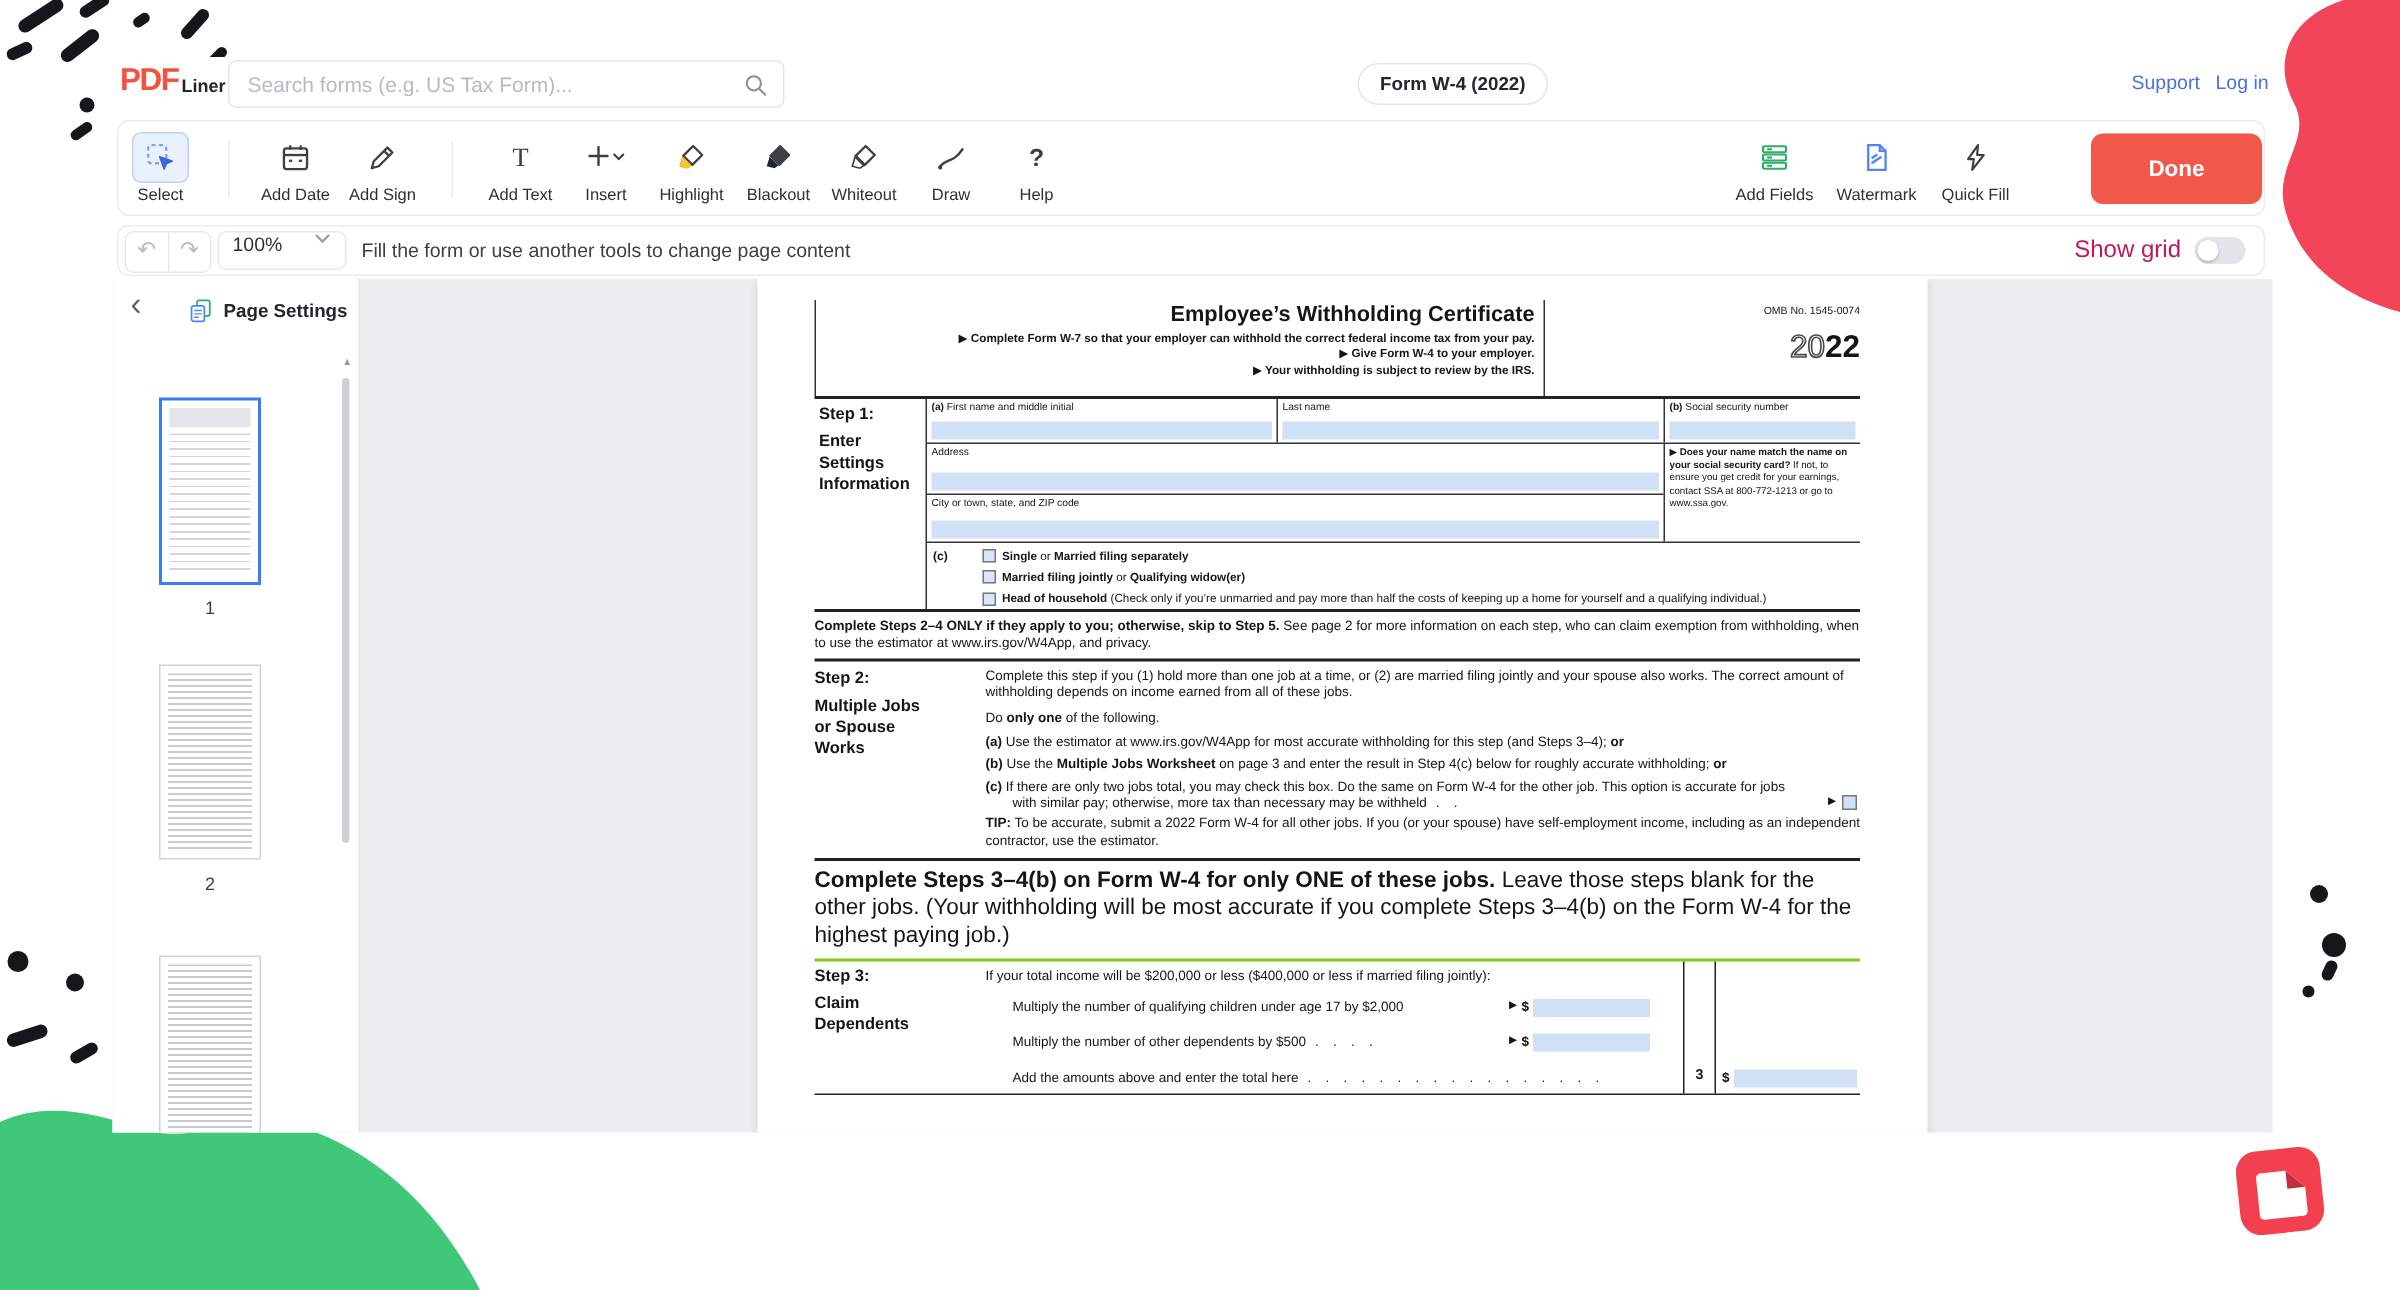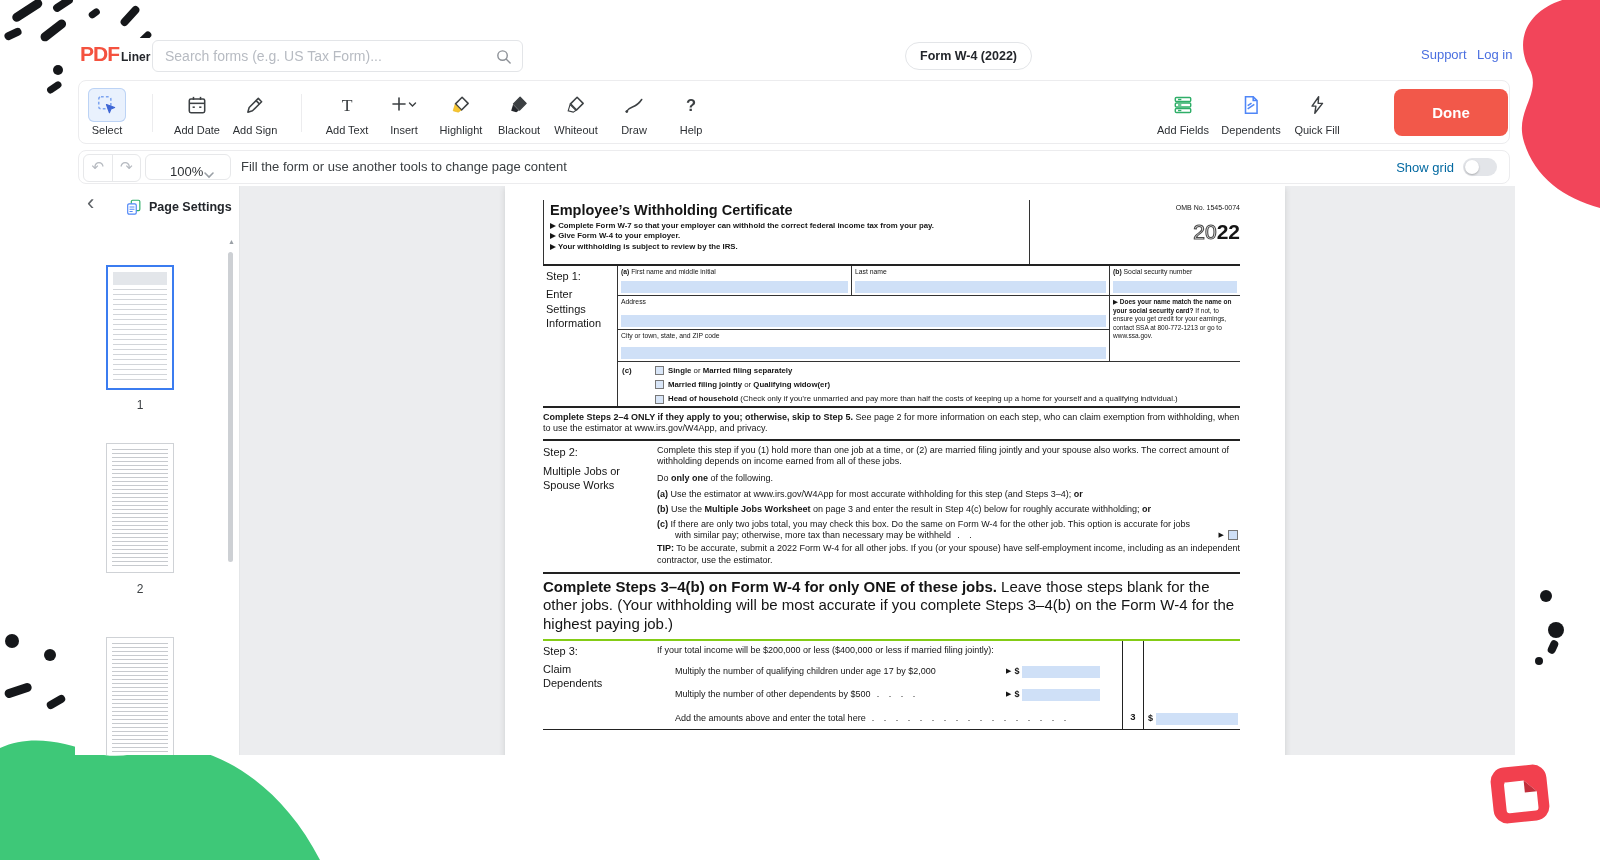"Dependents" div.lbl { text: Dependents -> Watermark }
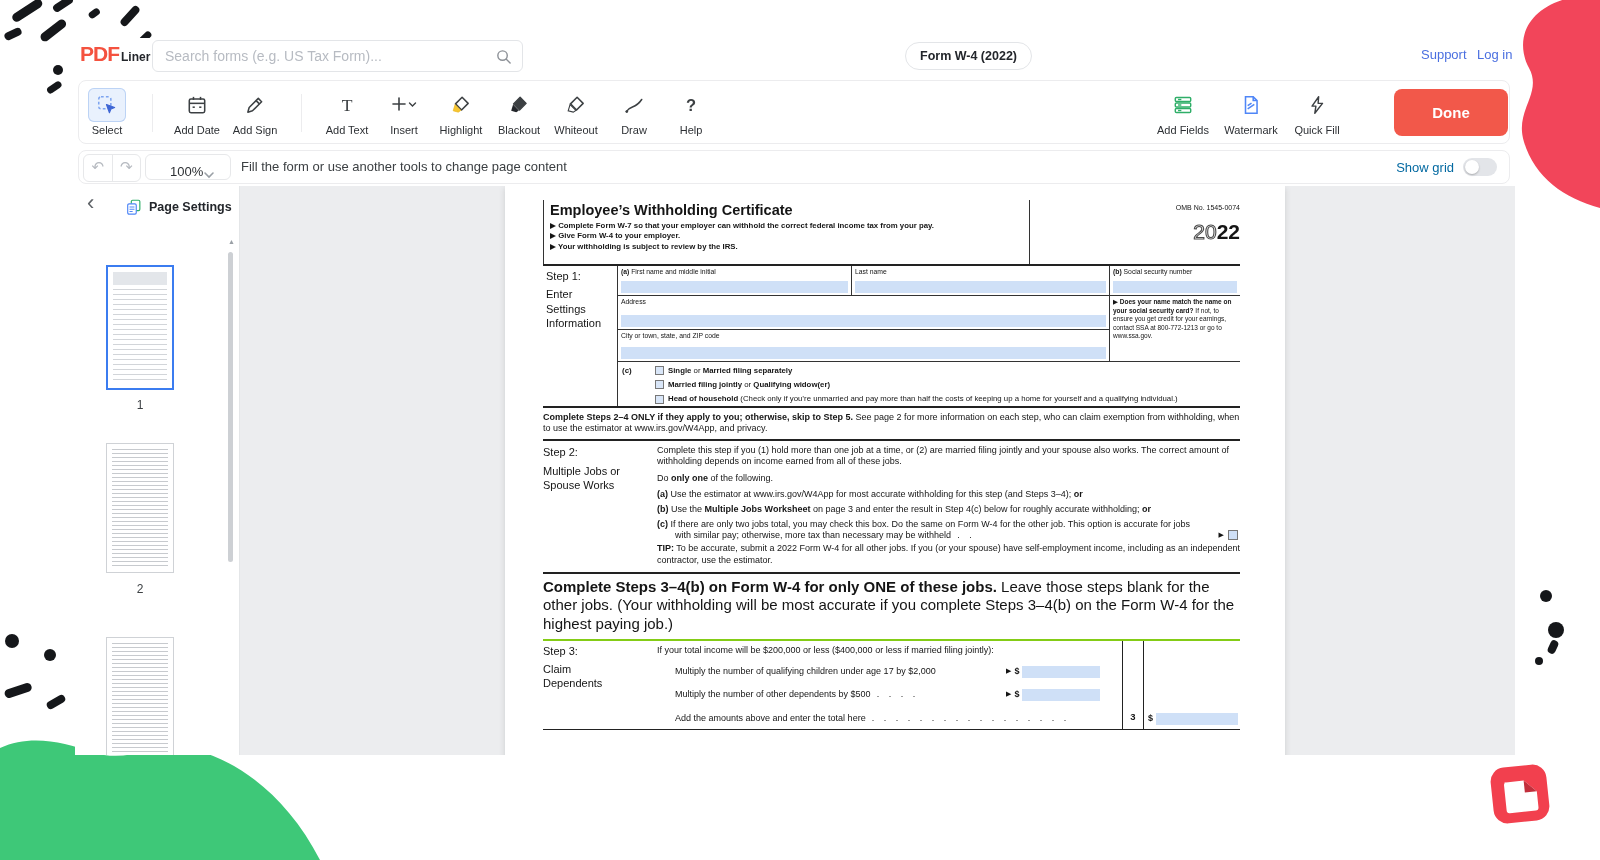"100%" .zoombox { align-items: flex-end -> flex-start; padding: 0 24px -> 0 9px }
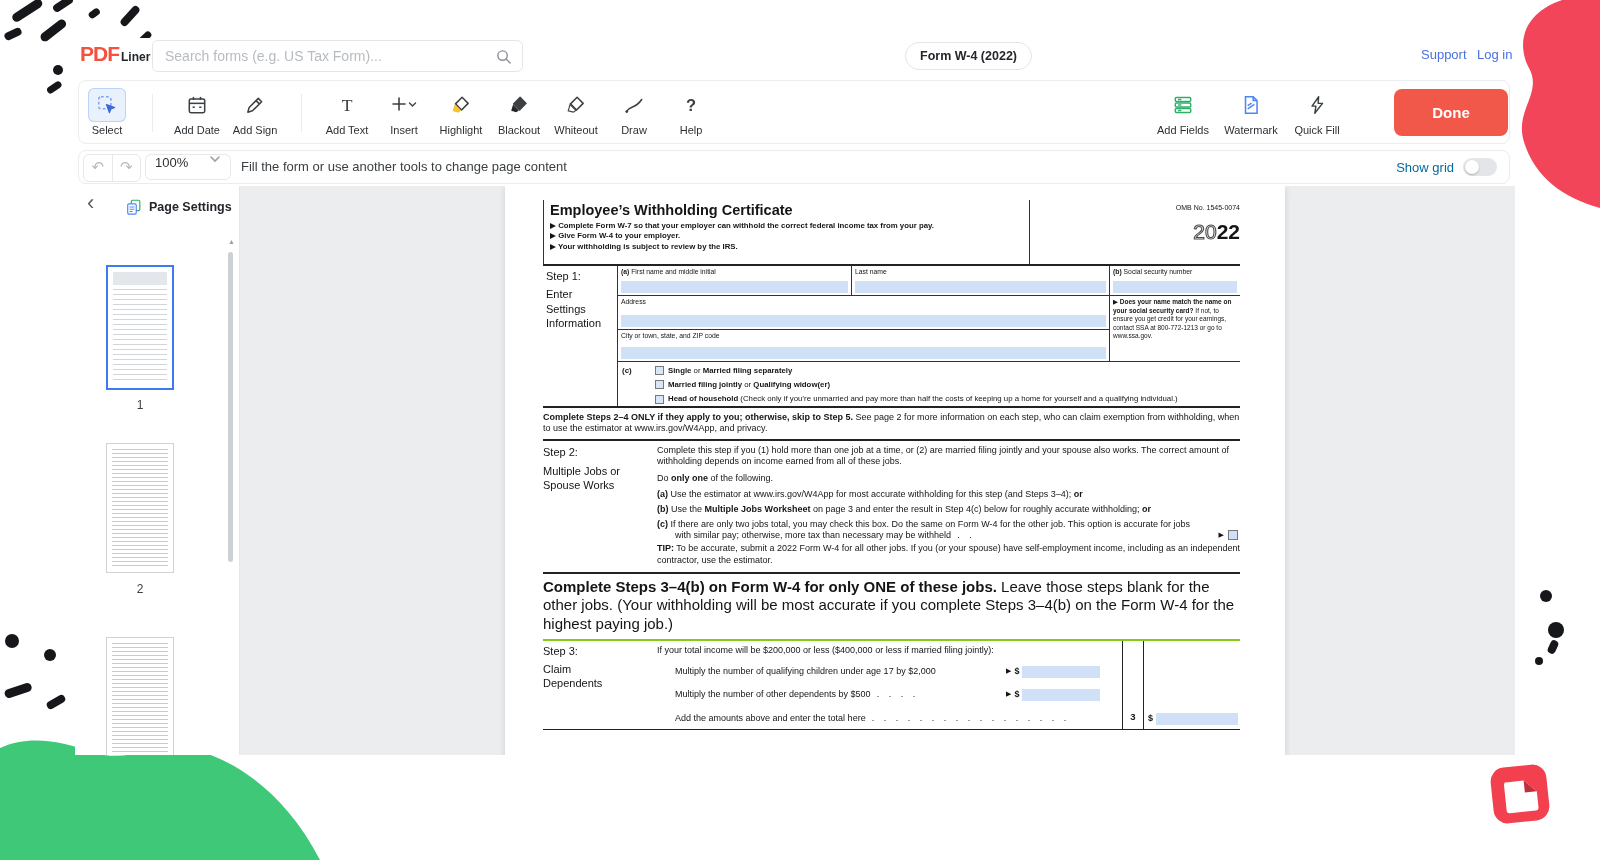"Show grid" .gridbox .gl { color: #0369a1 -> #be185d; font-size: 13px -> 16px }
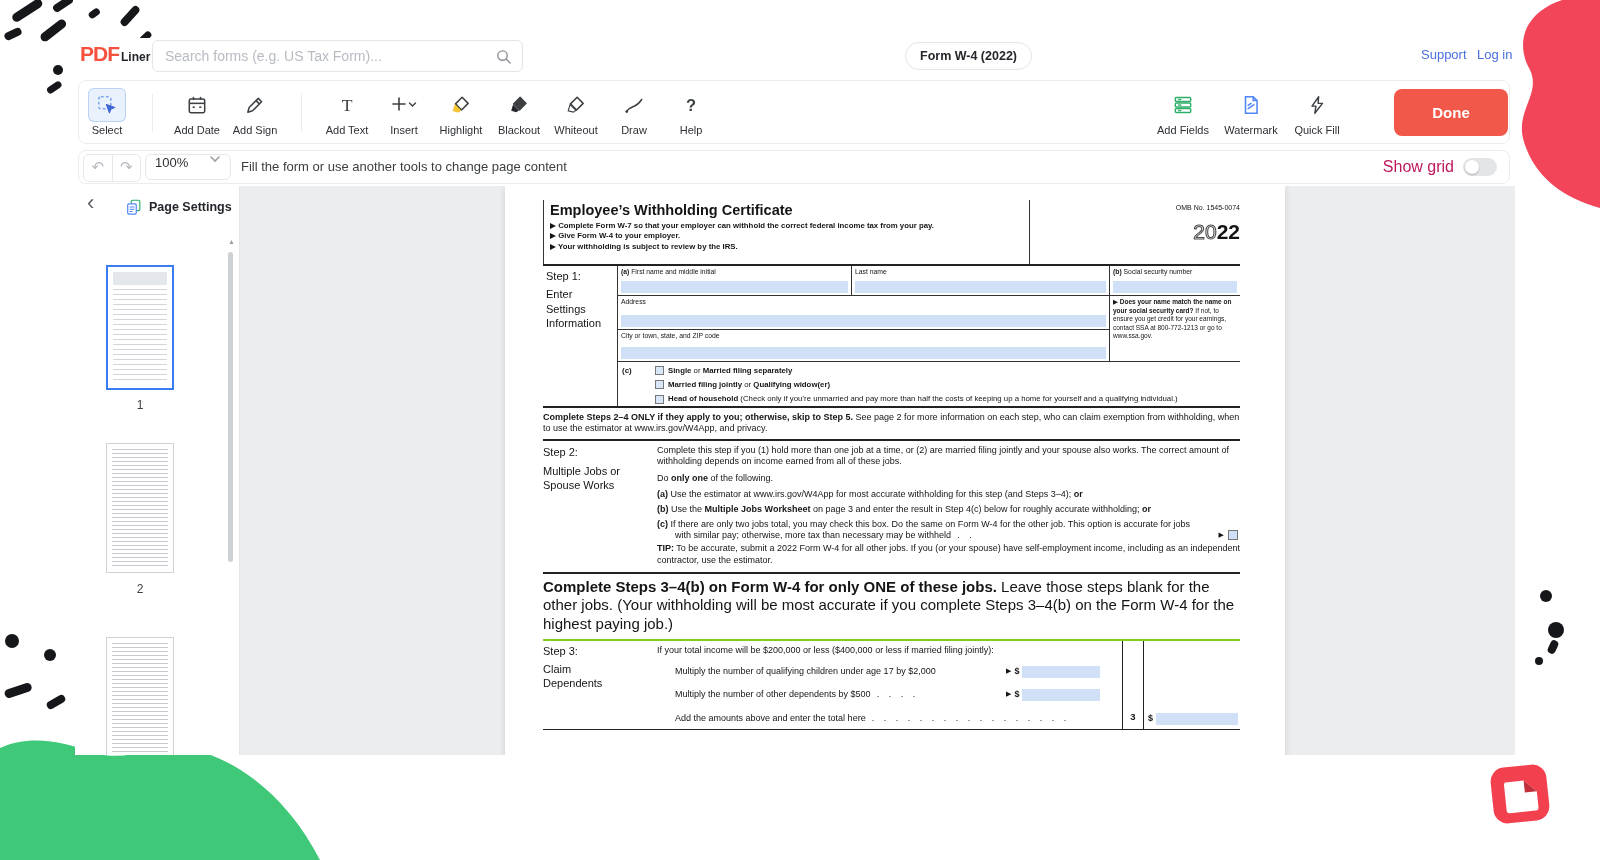"Employee’s Withholding Certificate" div { text-align: left -> right }
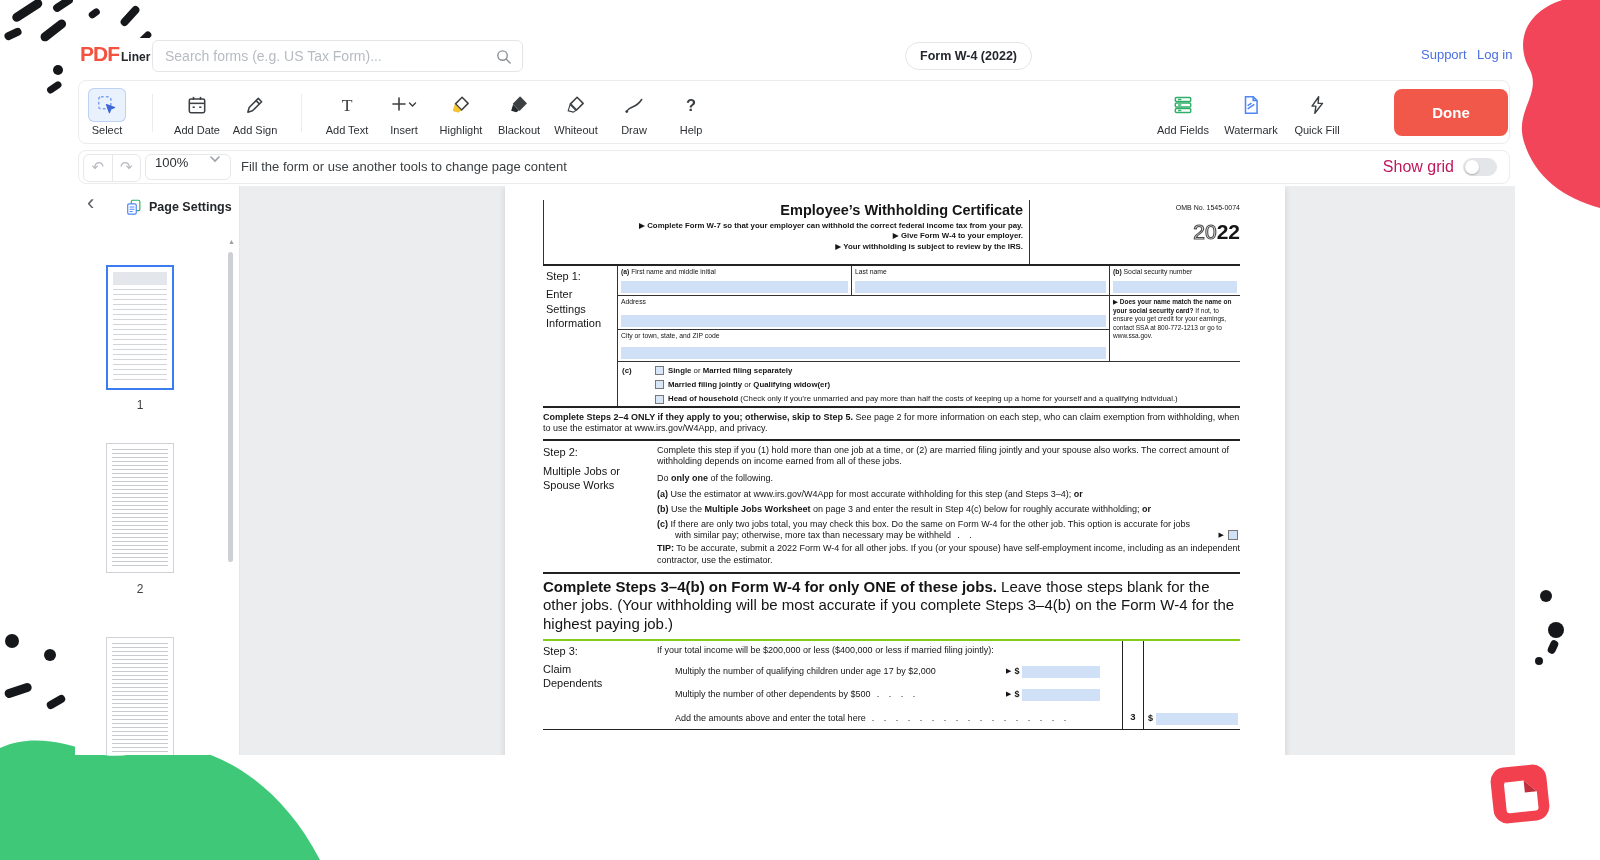"Step 1:" .steplab { font-weight: normal -> bold }
